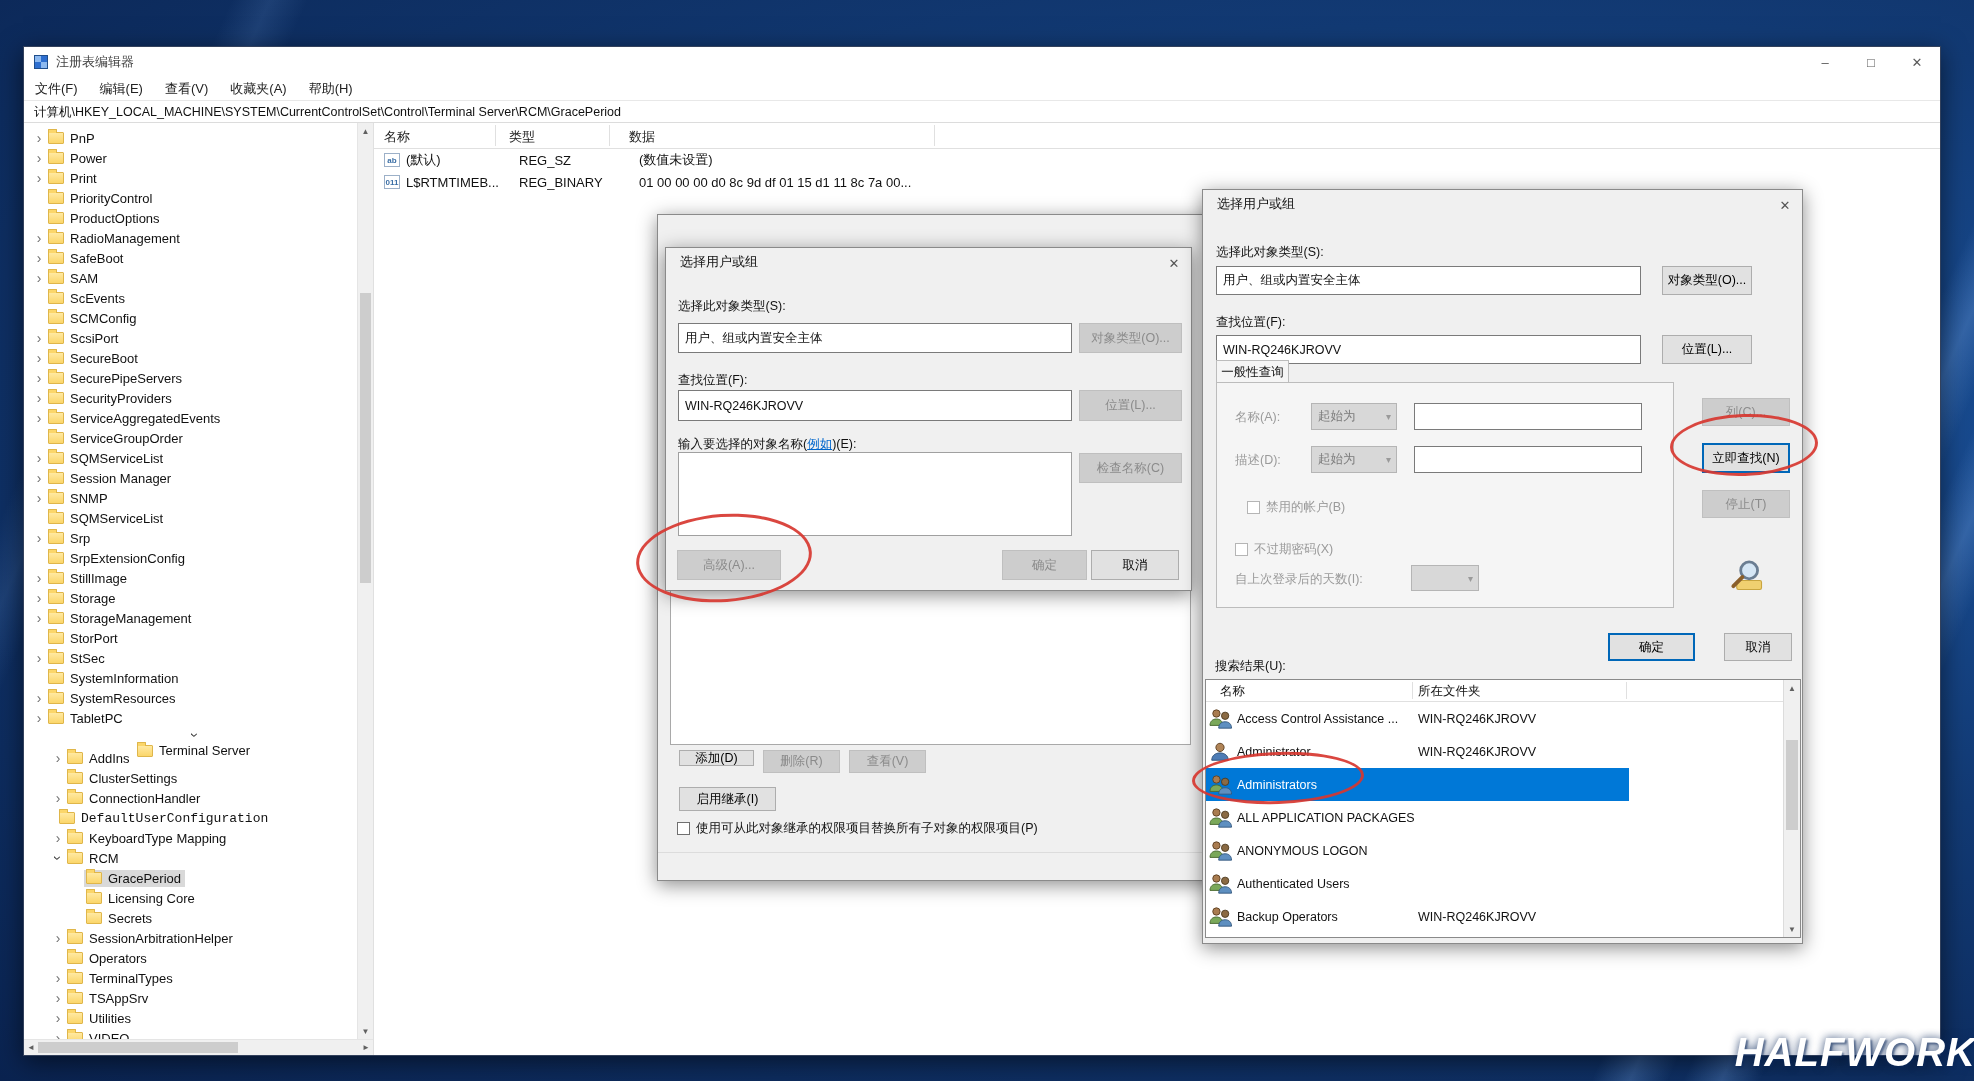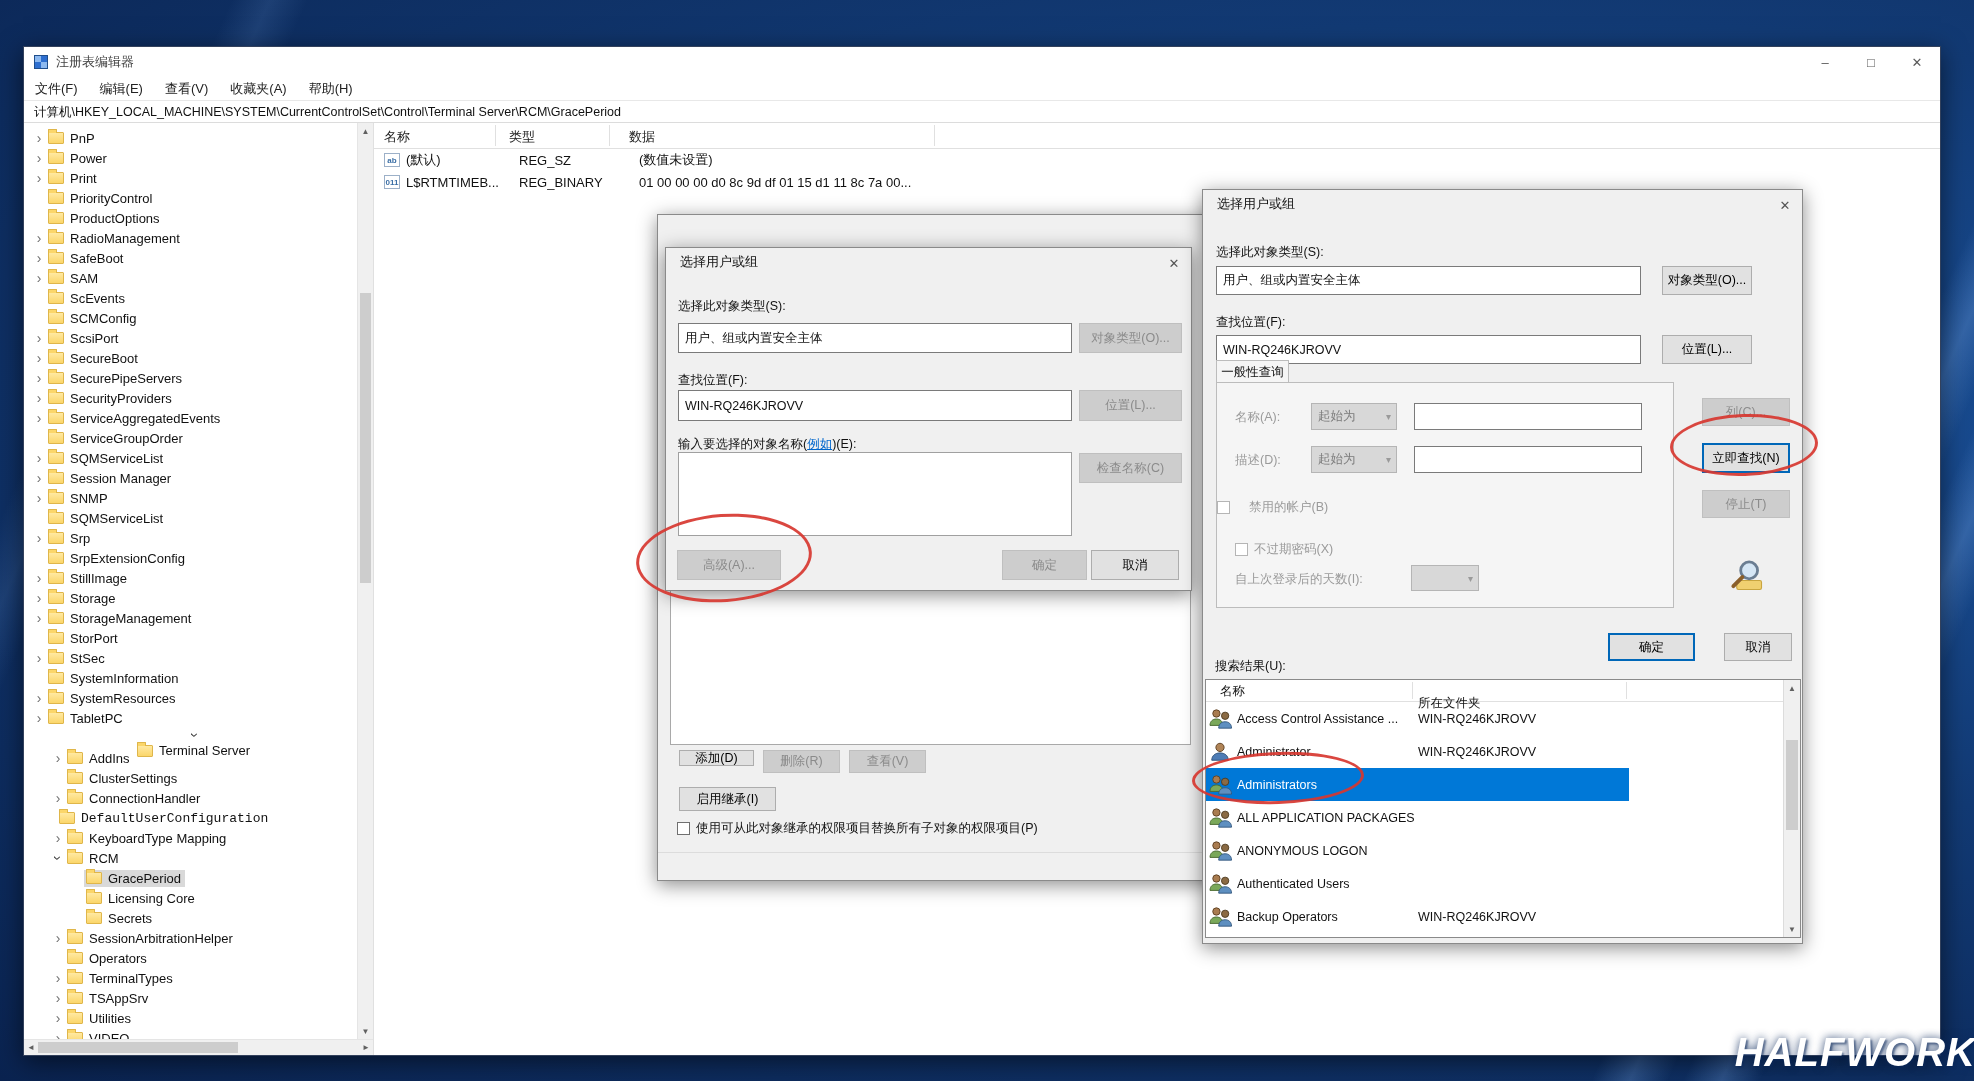"禁用的帐户(B)" div.checkrow { gap: 13px -> none; left: 0 -> 30px }
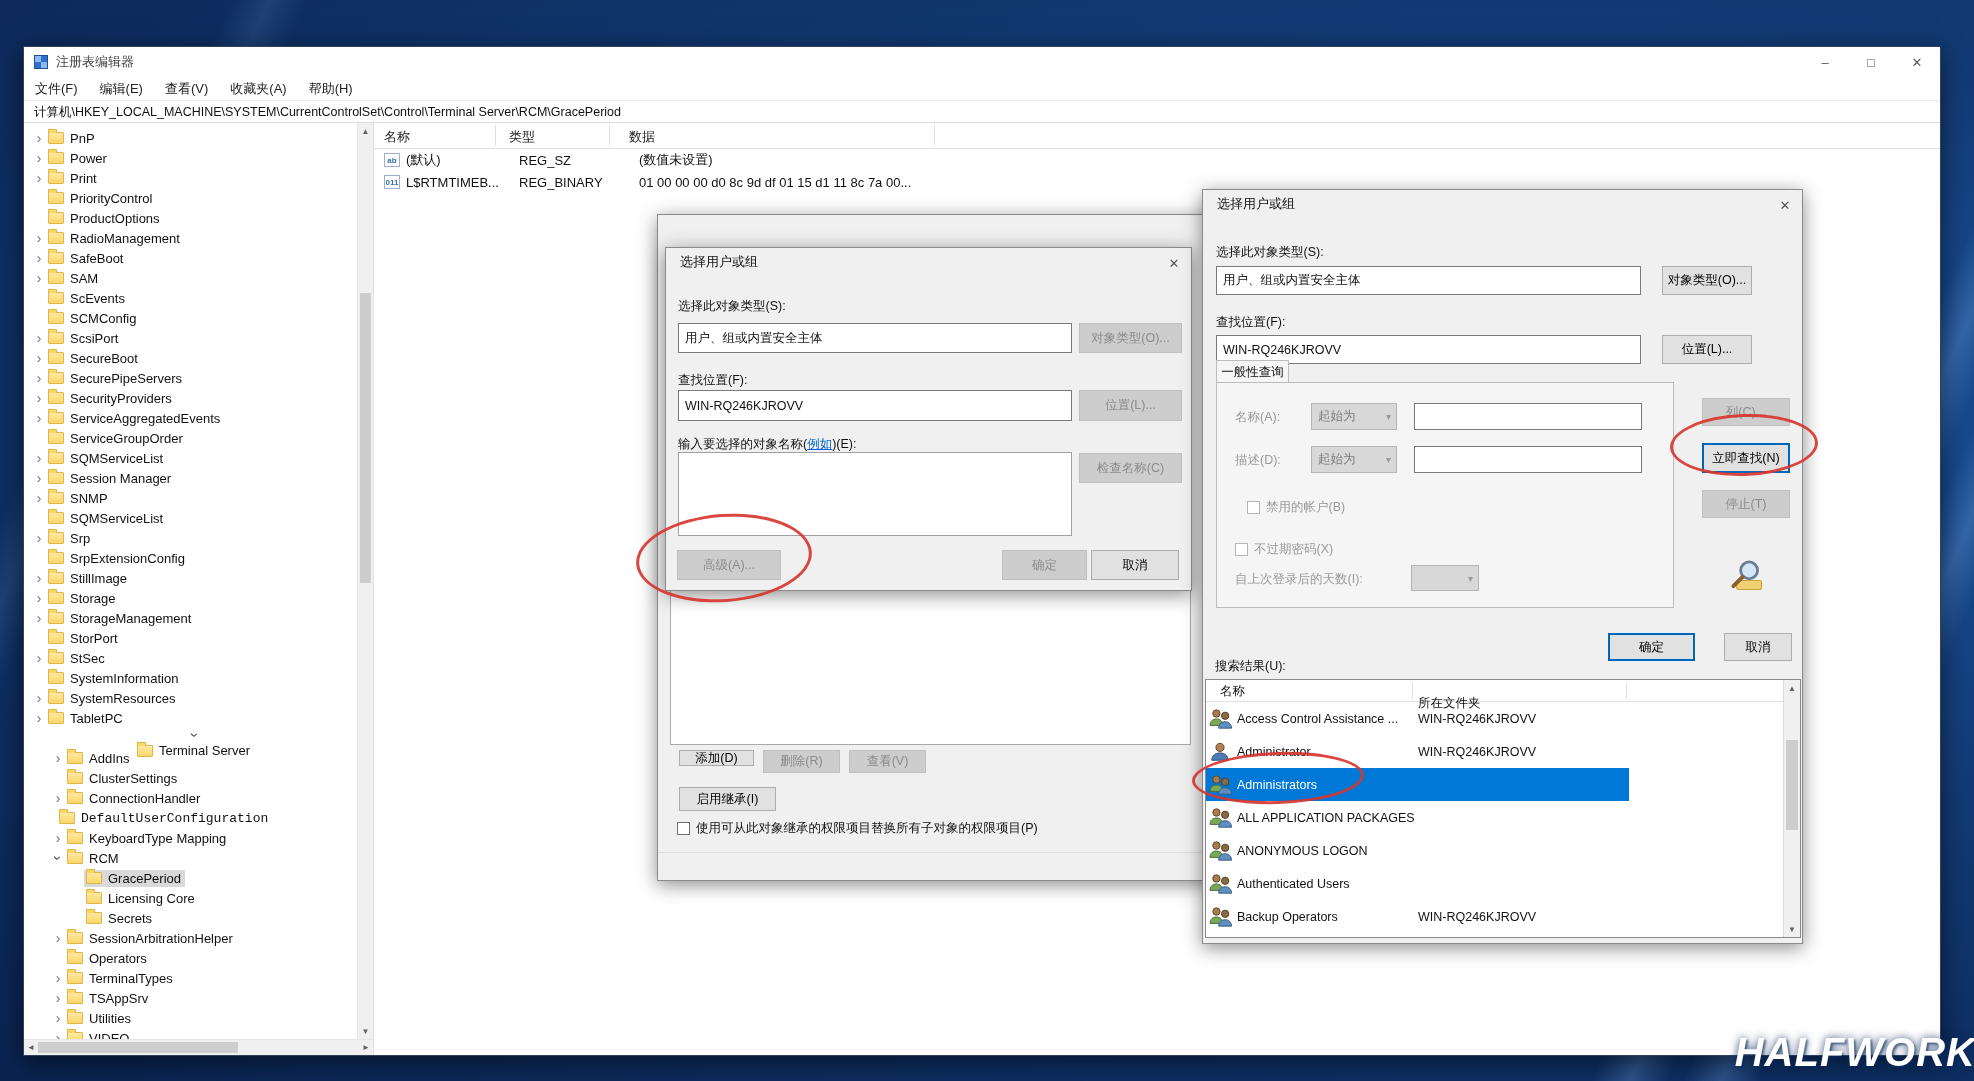"所在文件夹" span.res-h-cell { margin-top: 12px -> none }
